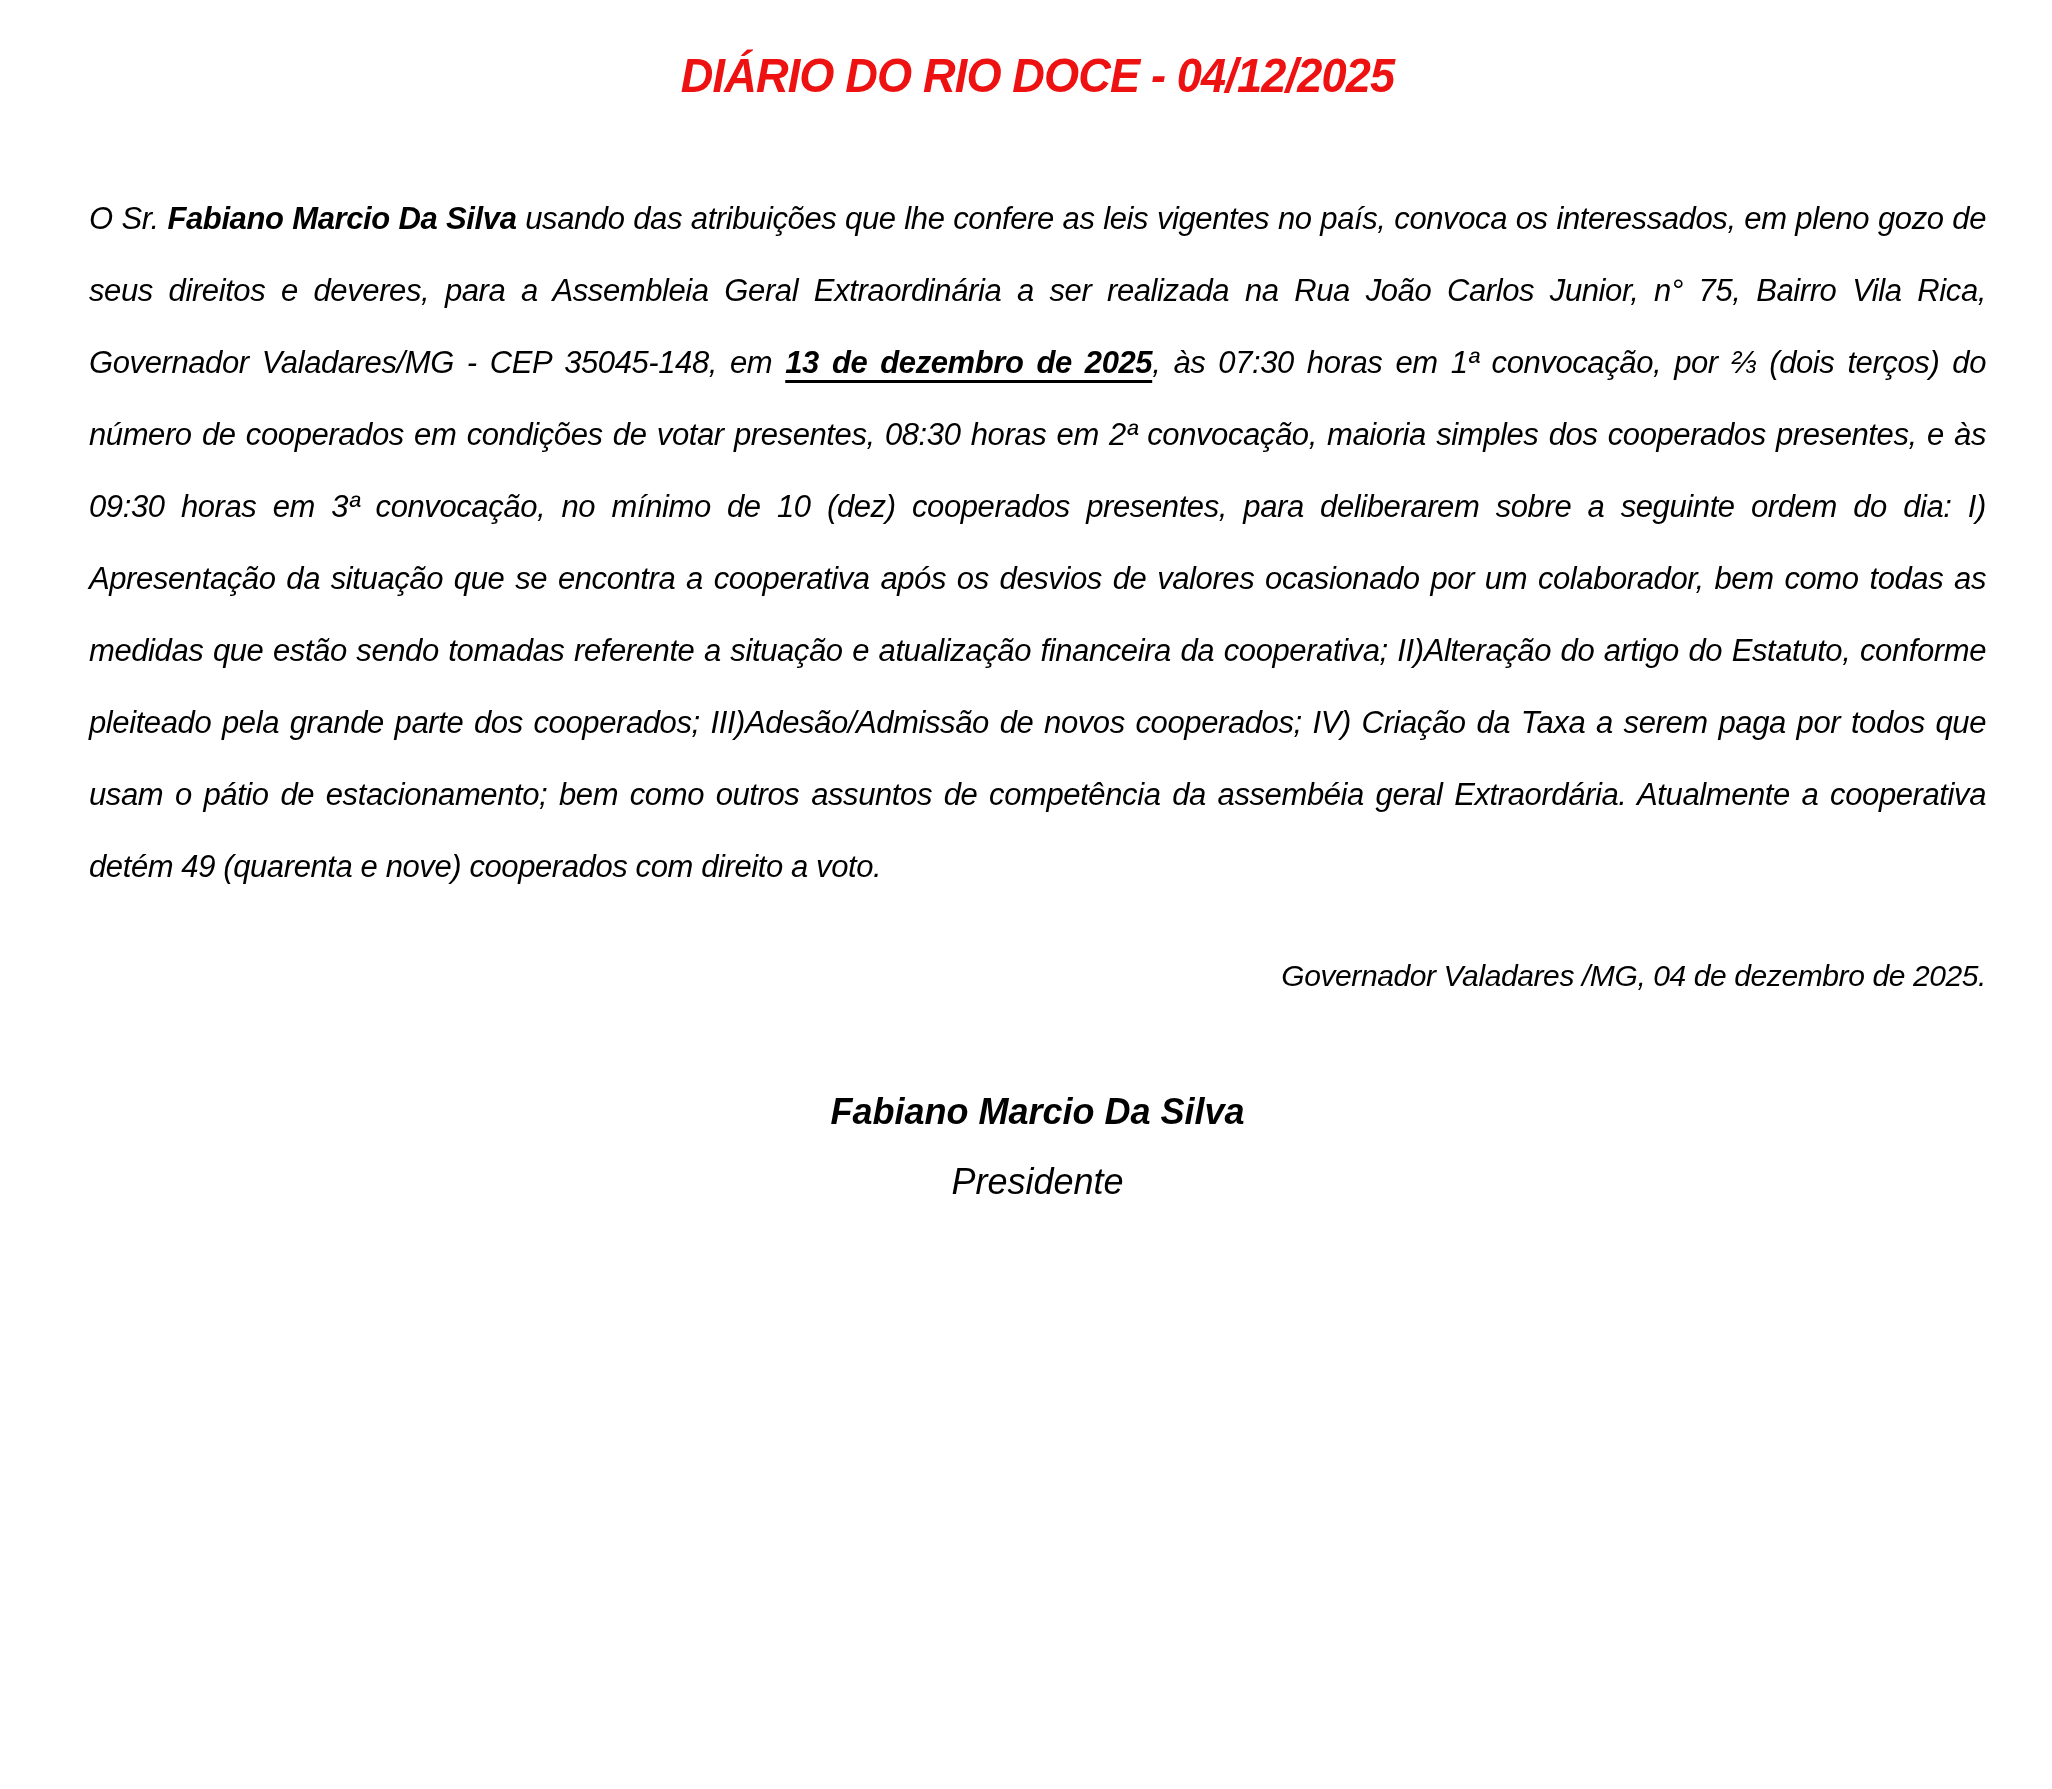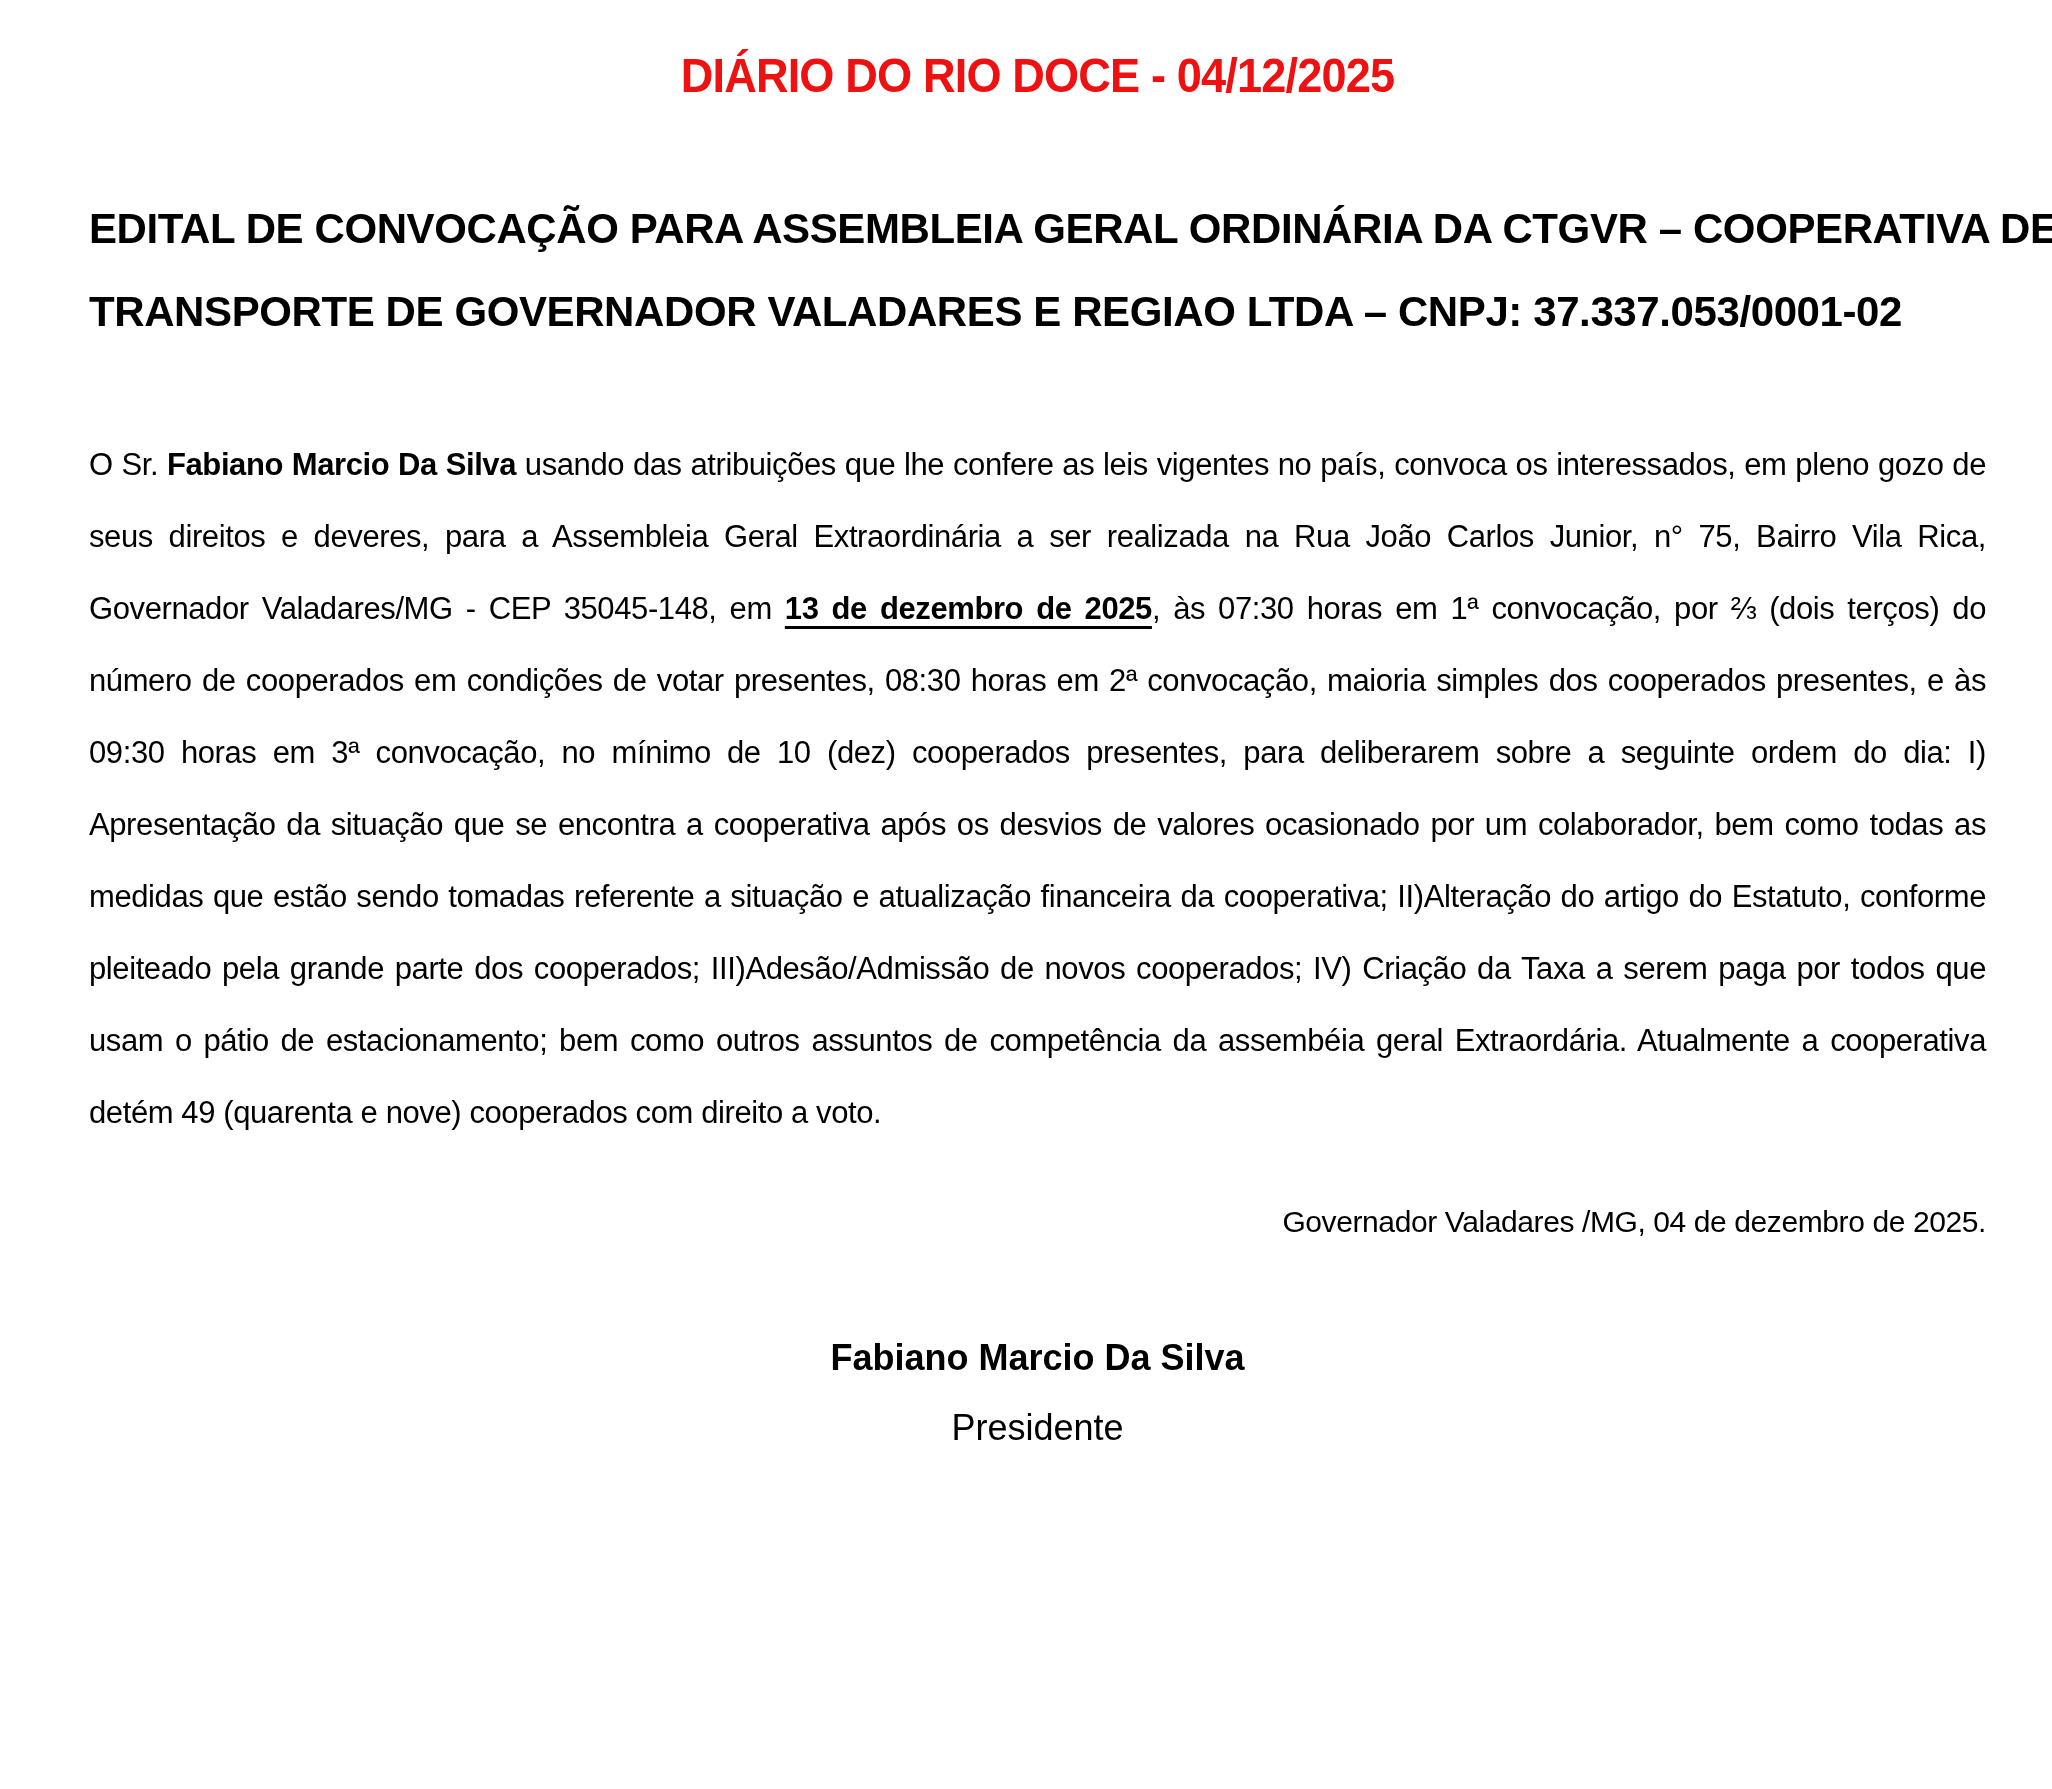"DIÁRIO DO RIO DOCE -" .page { font-style: none -> italic }
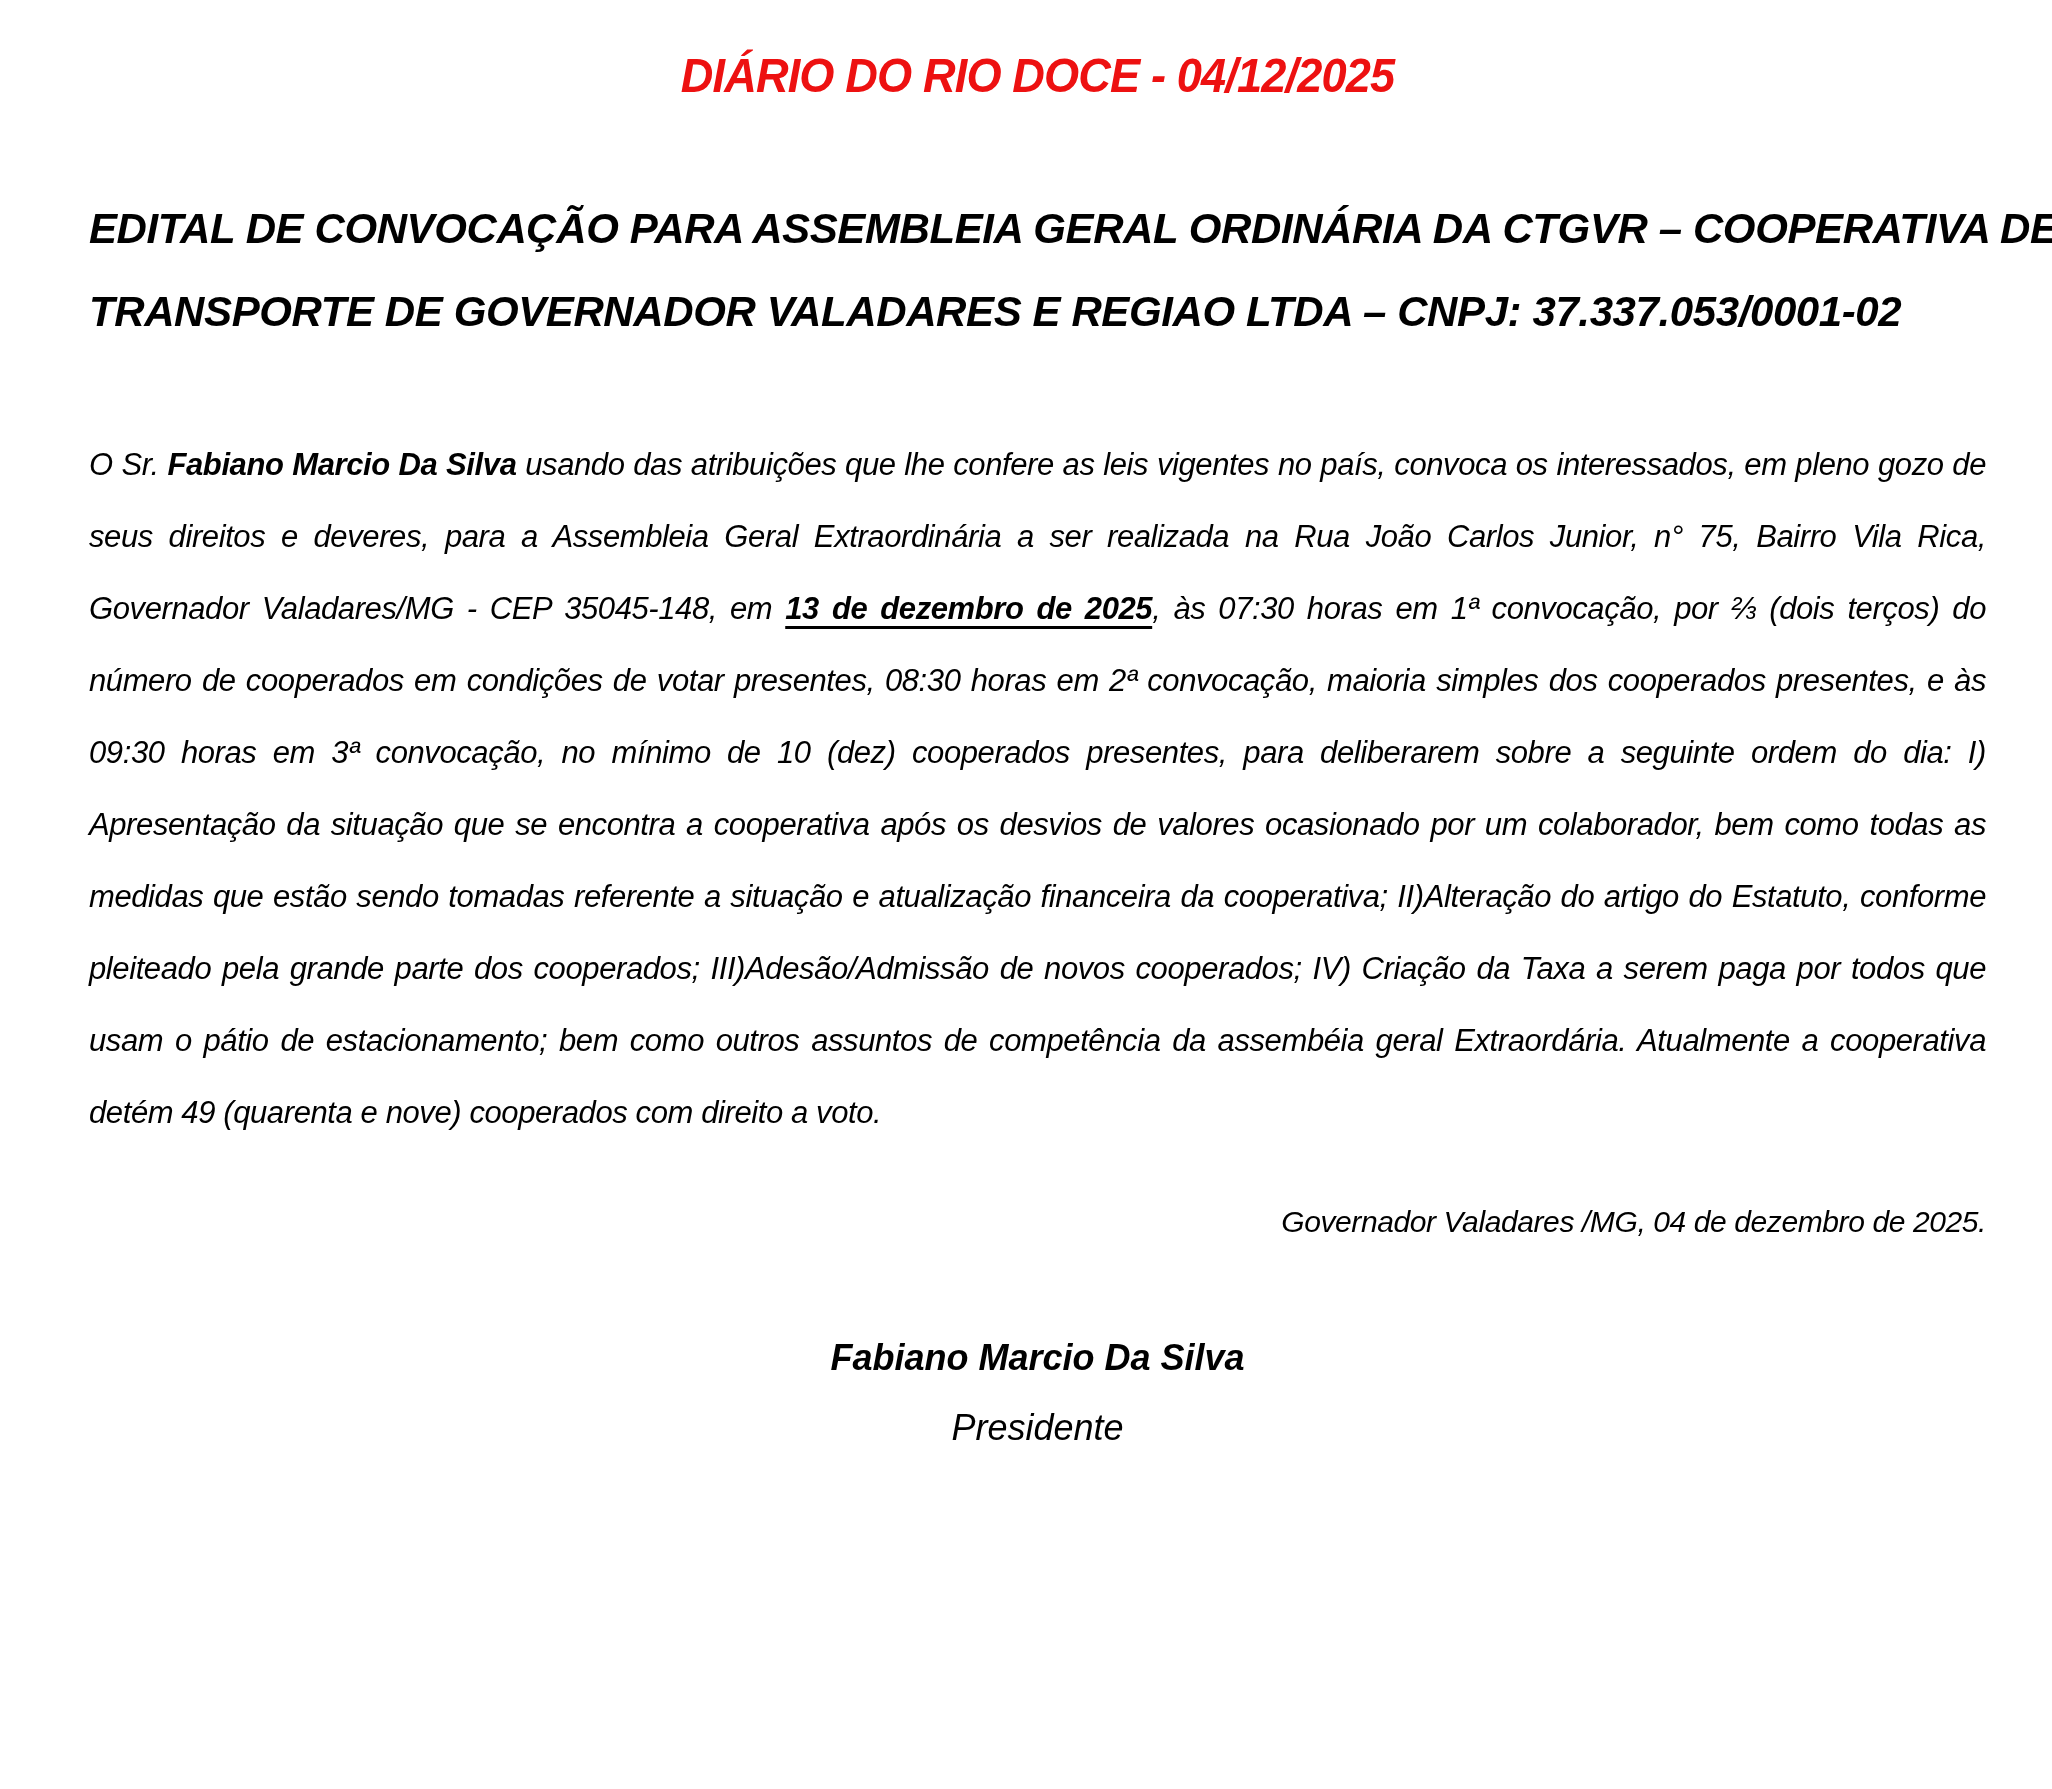"EDITAL DE CONVOCAÇÃO PARA ASSEMBLEIA" div.heading { html: <div> <div>EDITAL DE CONVOCAÇÃO PARA ASSEMBLEIA GERAL ORDINÁRIA DA CTGVR – COOPERATIVA DE</div> <div>TRANSPORTE DE GOVERNADOR VALADARES E REGIAO LTDA – CNPJ: 37.337.053/0001-02</div> </div> -> none }
